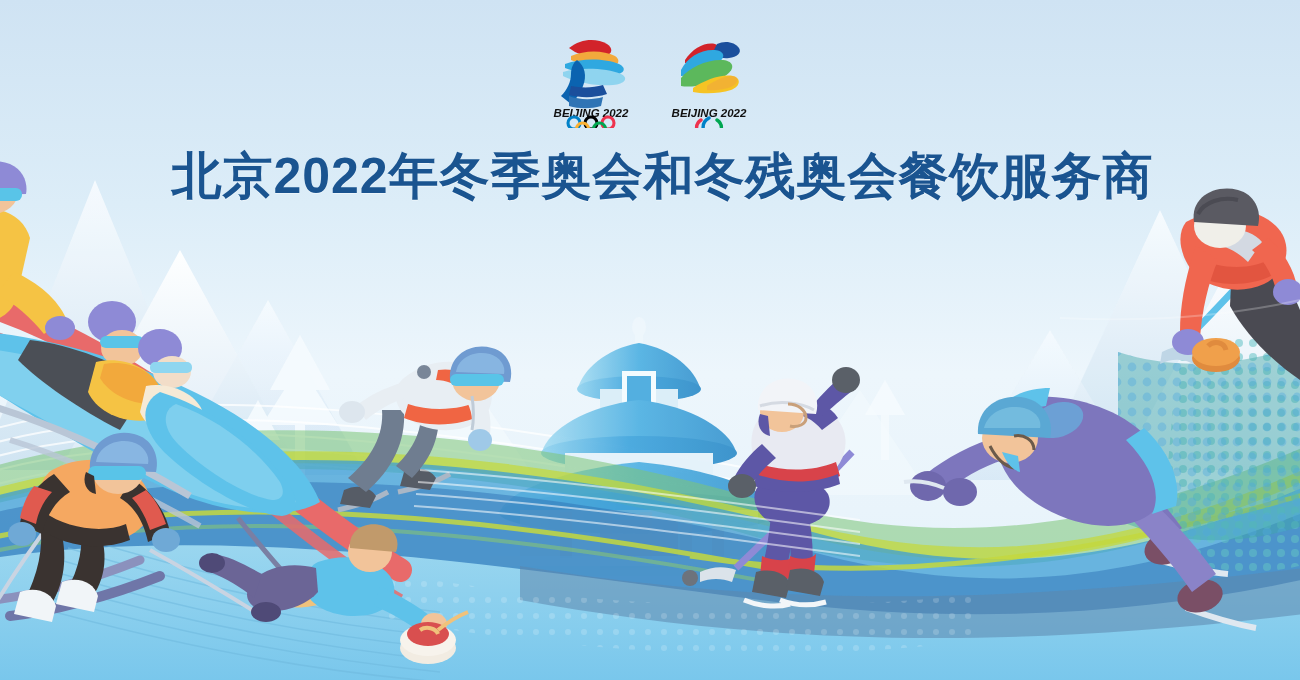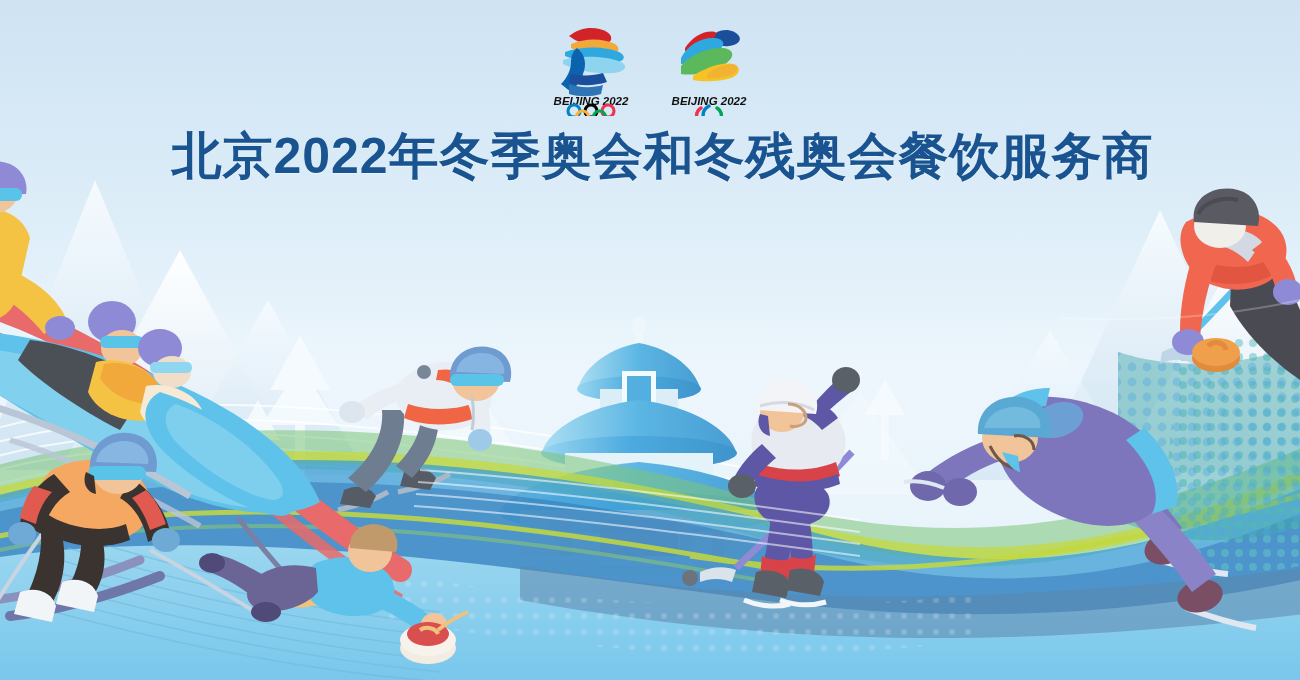"BEIJING 2022" #emblems { padding-top: 18px -> 30px }
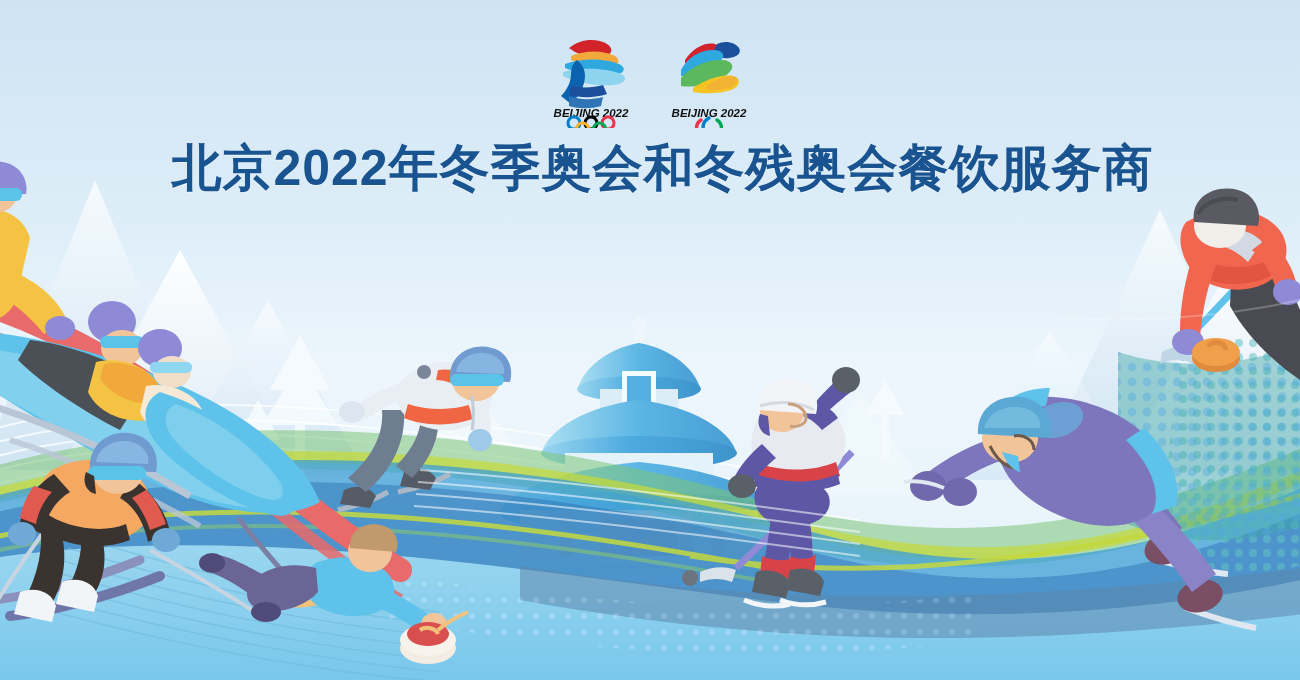"北京2022年冬季奥会和冬残奥会餐饮服务商" #title { margin-top: 14px -> 22px }
